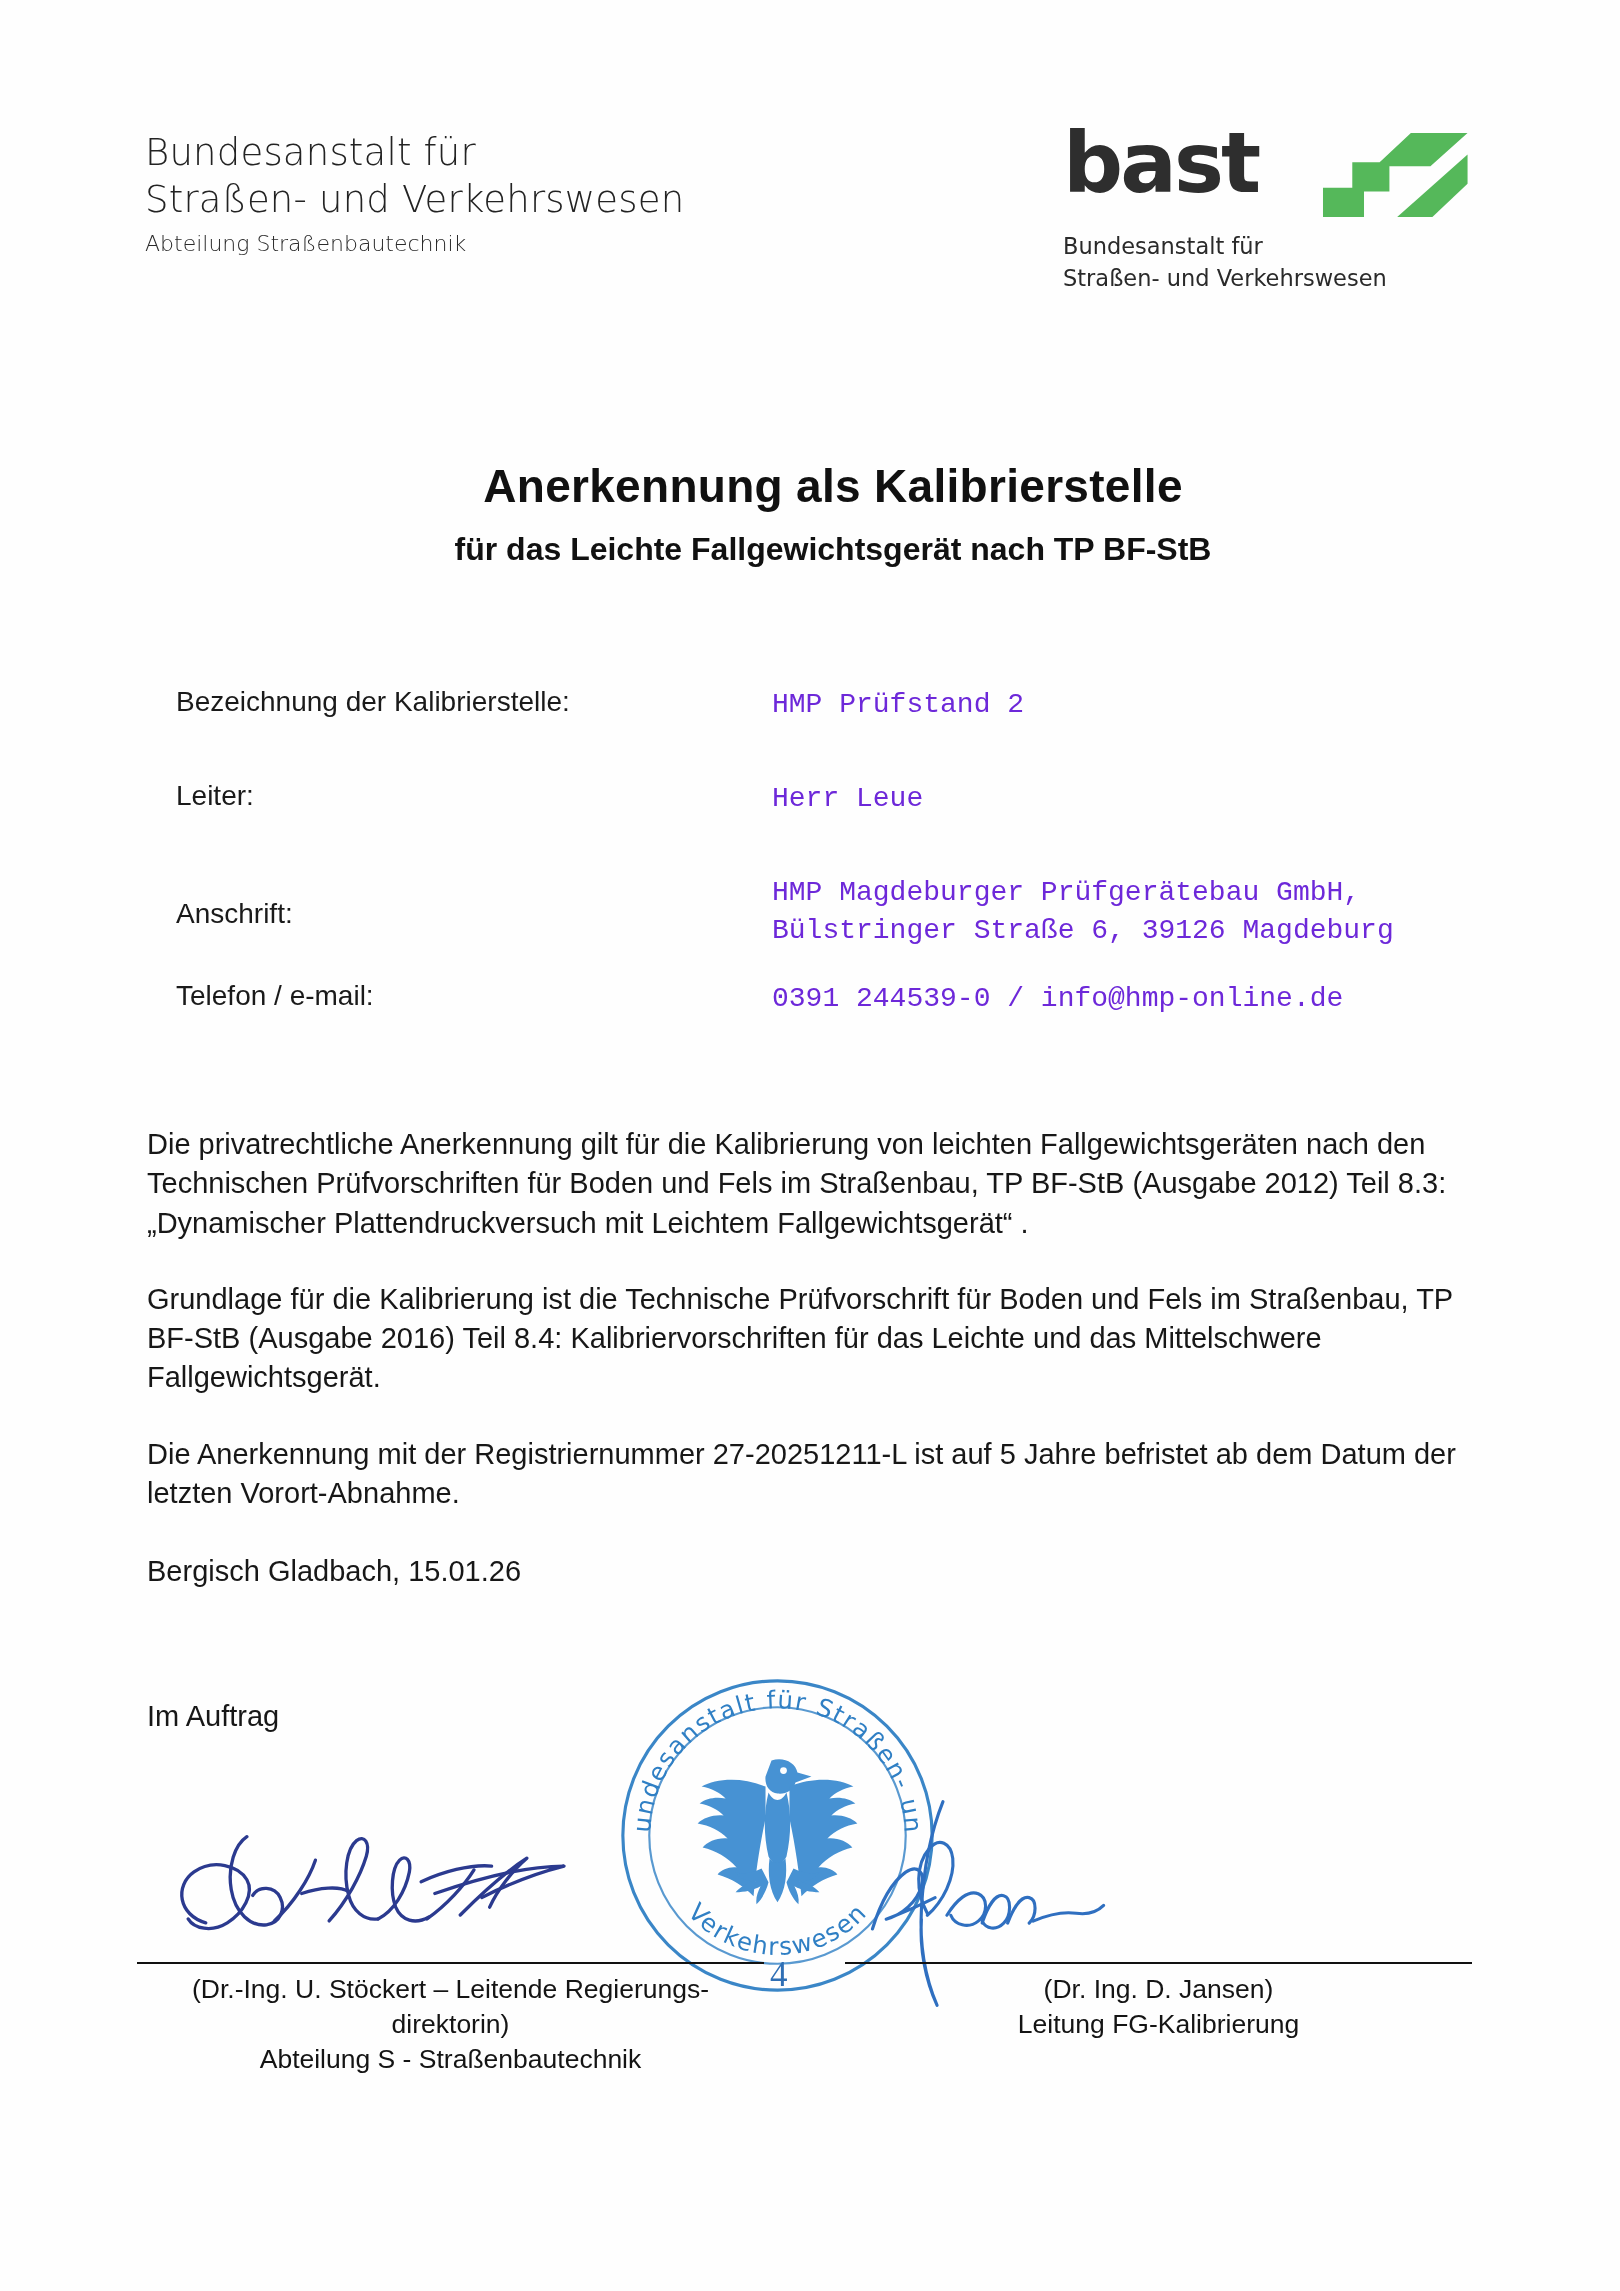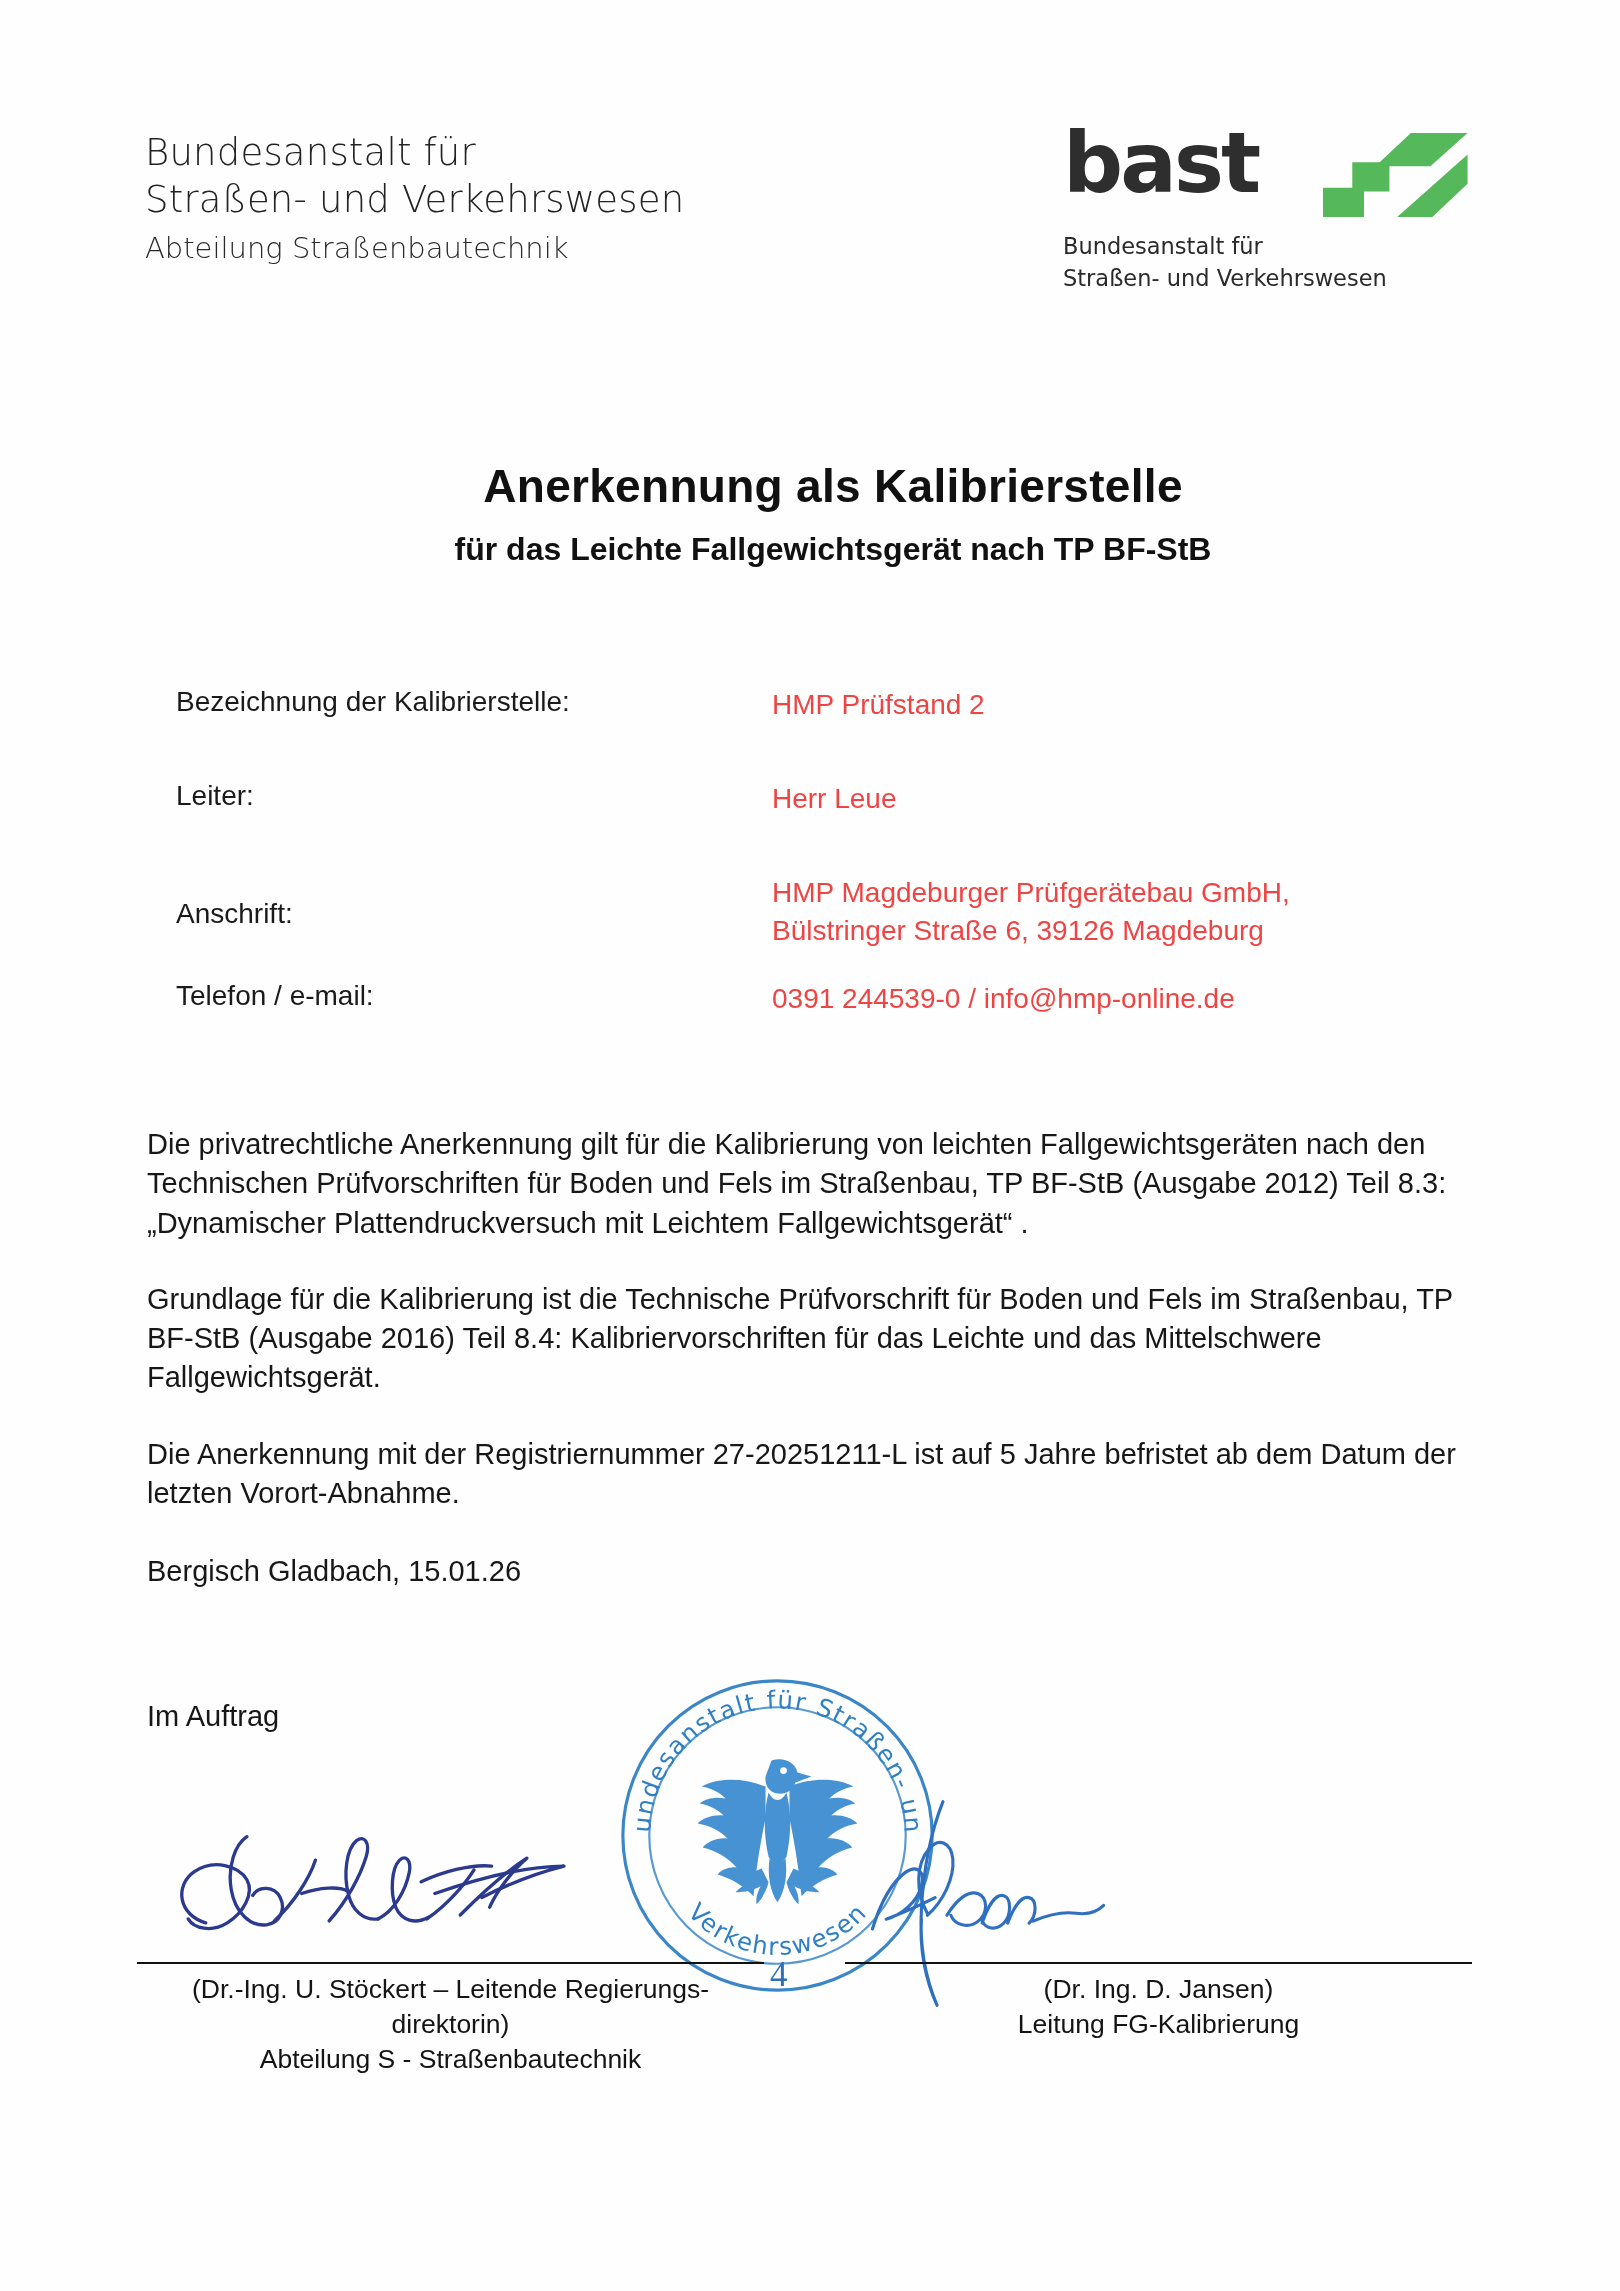"Abteilung Straßenbautechnik" .org-sub { font-size: 29px -> 22px }
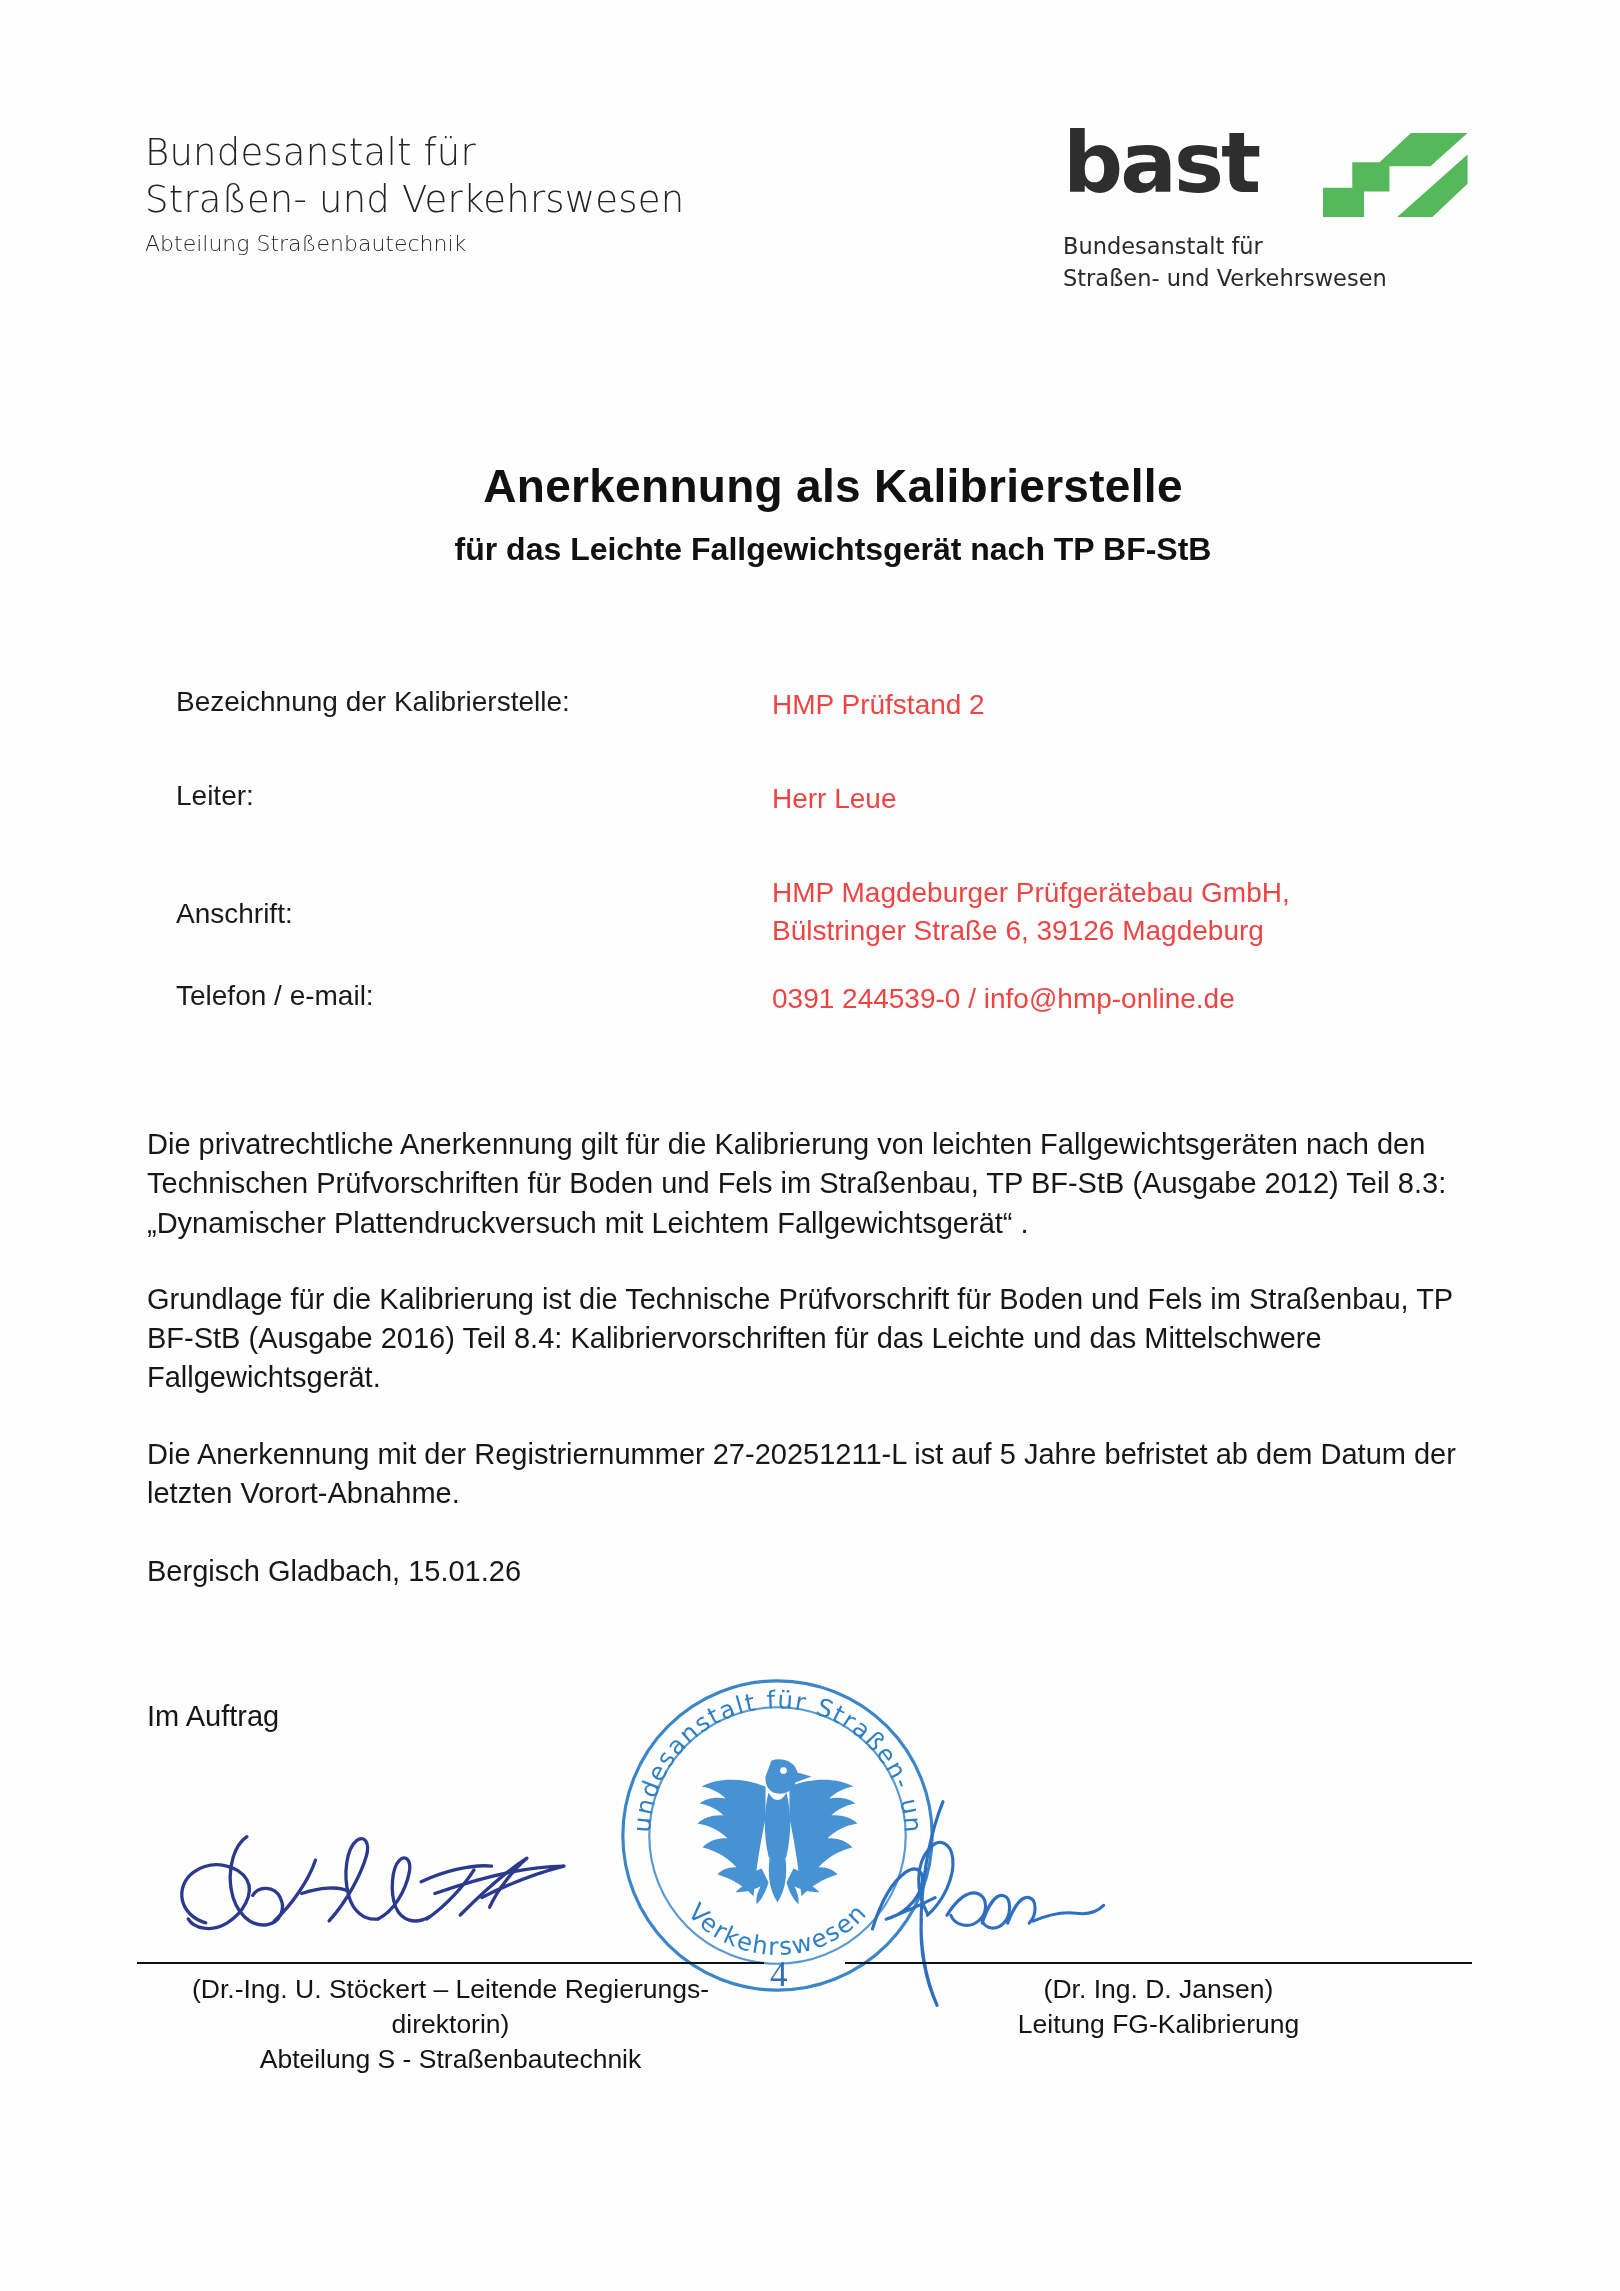"HMP Prüfstand 2" .field-value { color: #ef4444 -> #6d28d9; font-family: none -> Liberation Mono, monospace }
